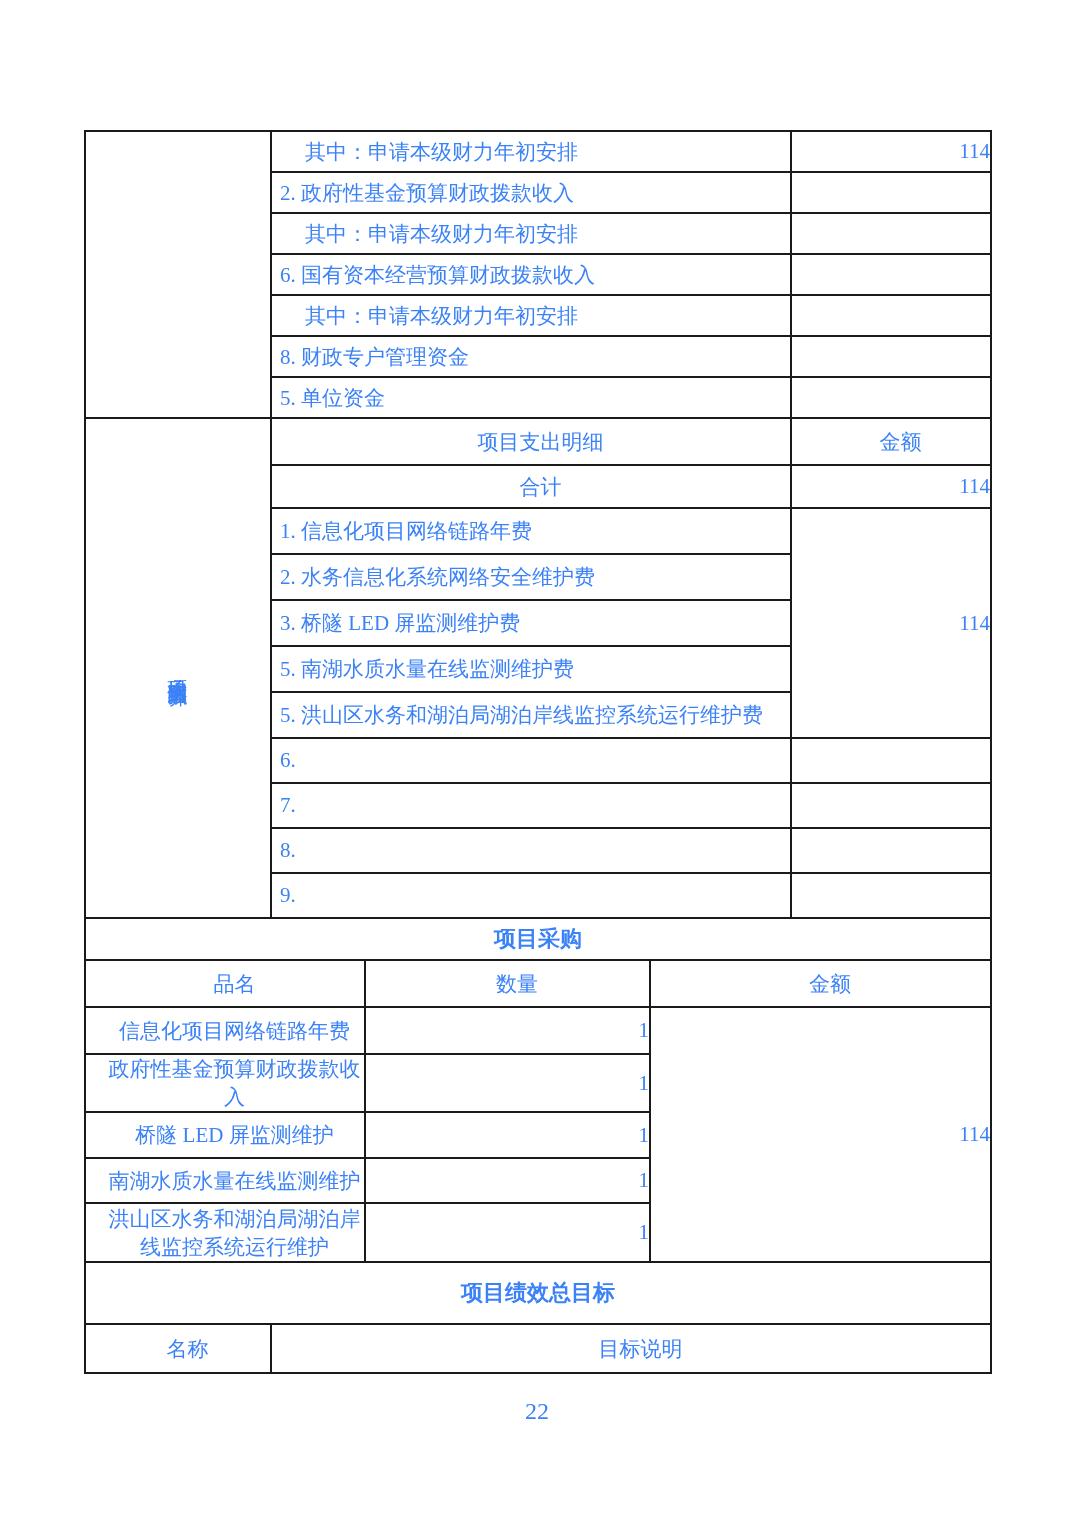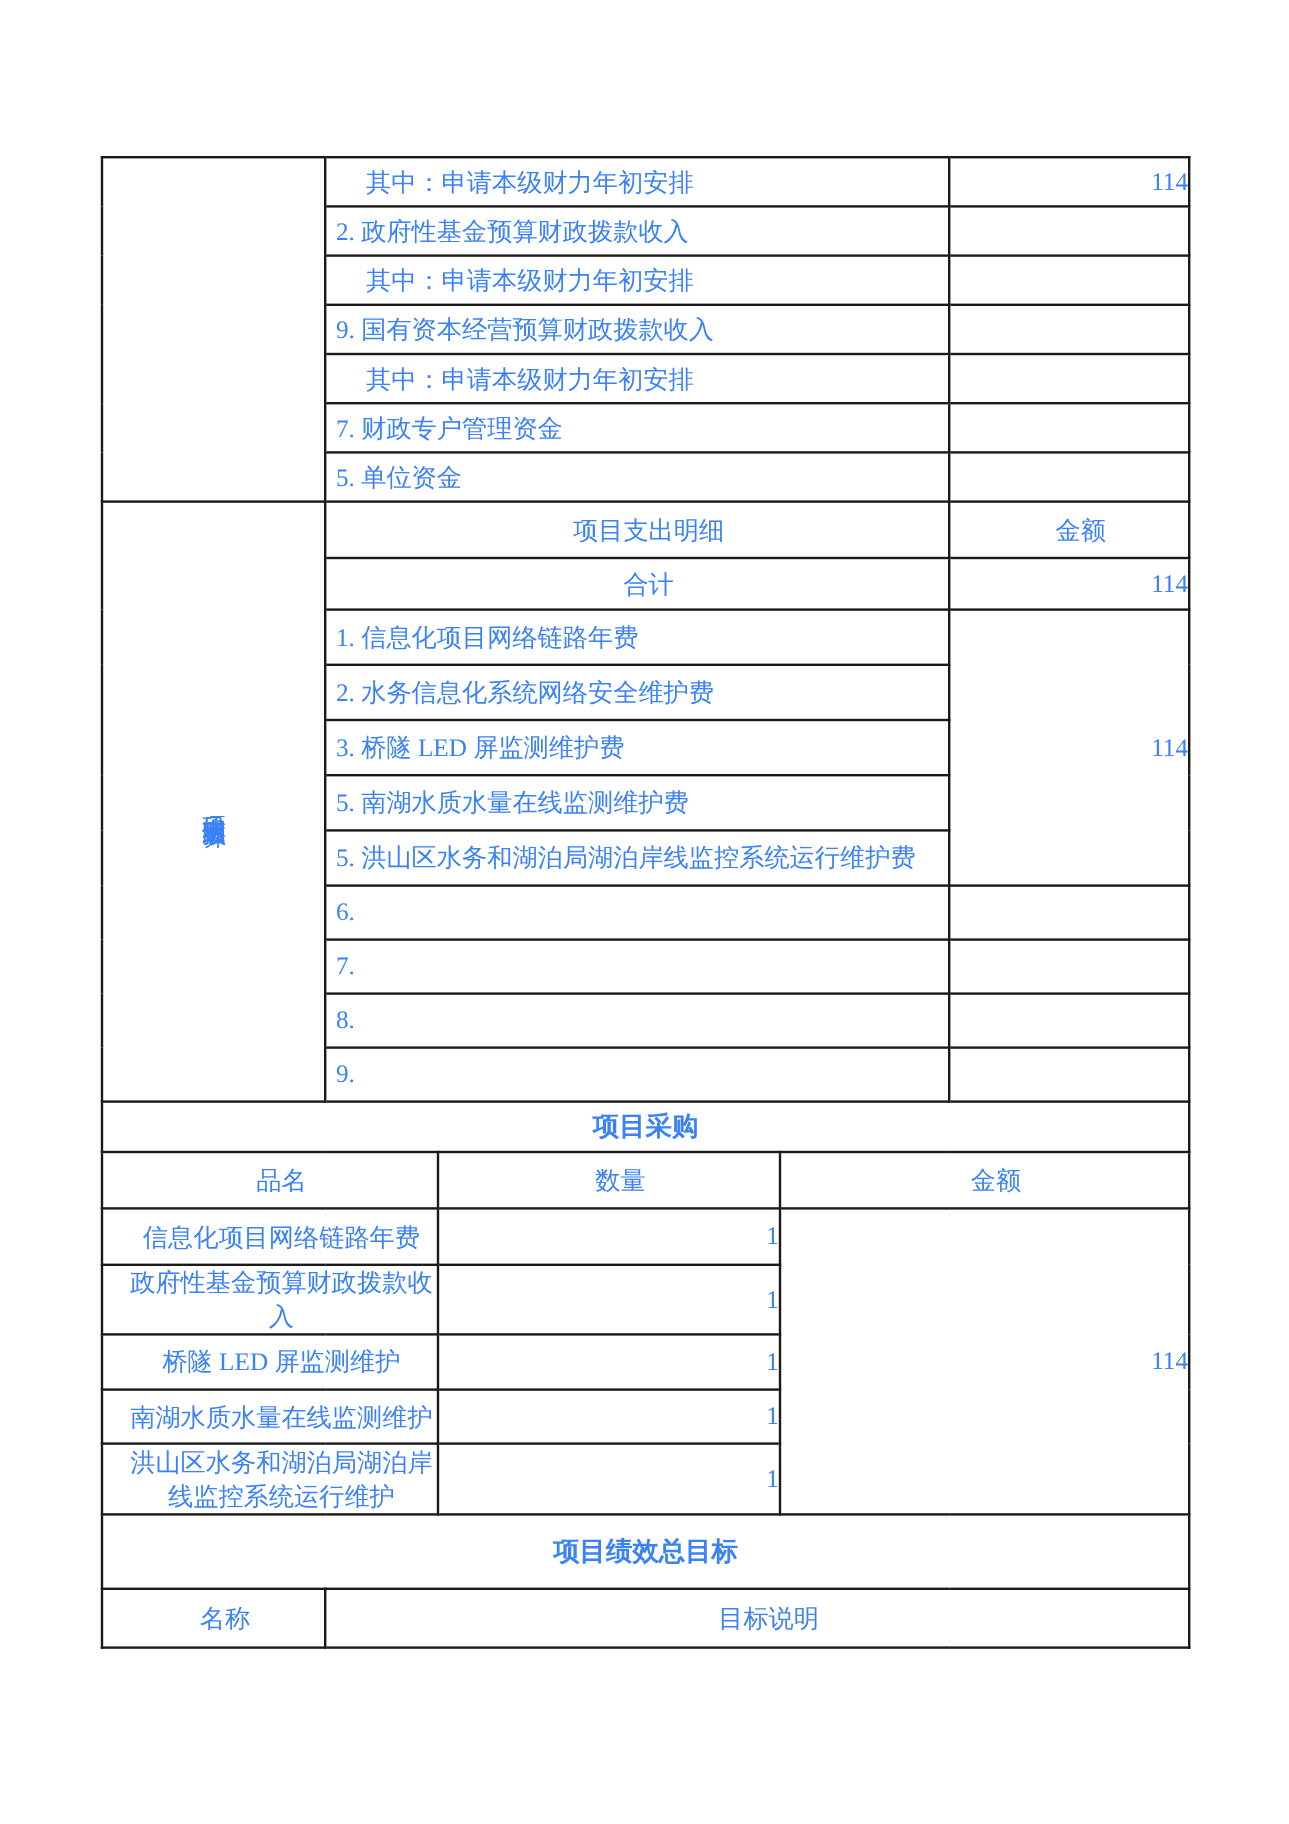"9. 国有资本经营预算财政拨款收入" td.lbl { text: 9 -> 6 }
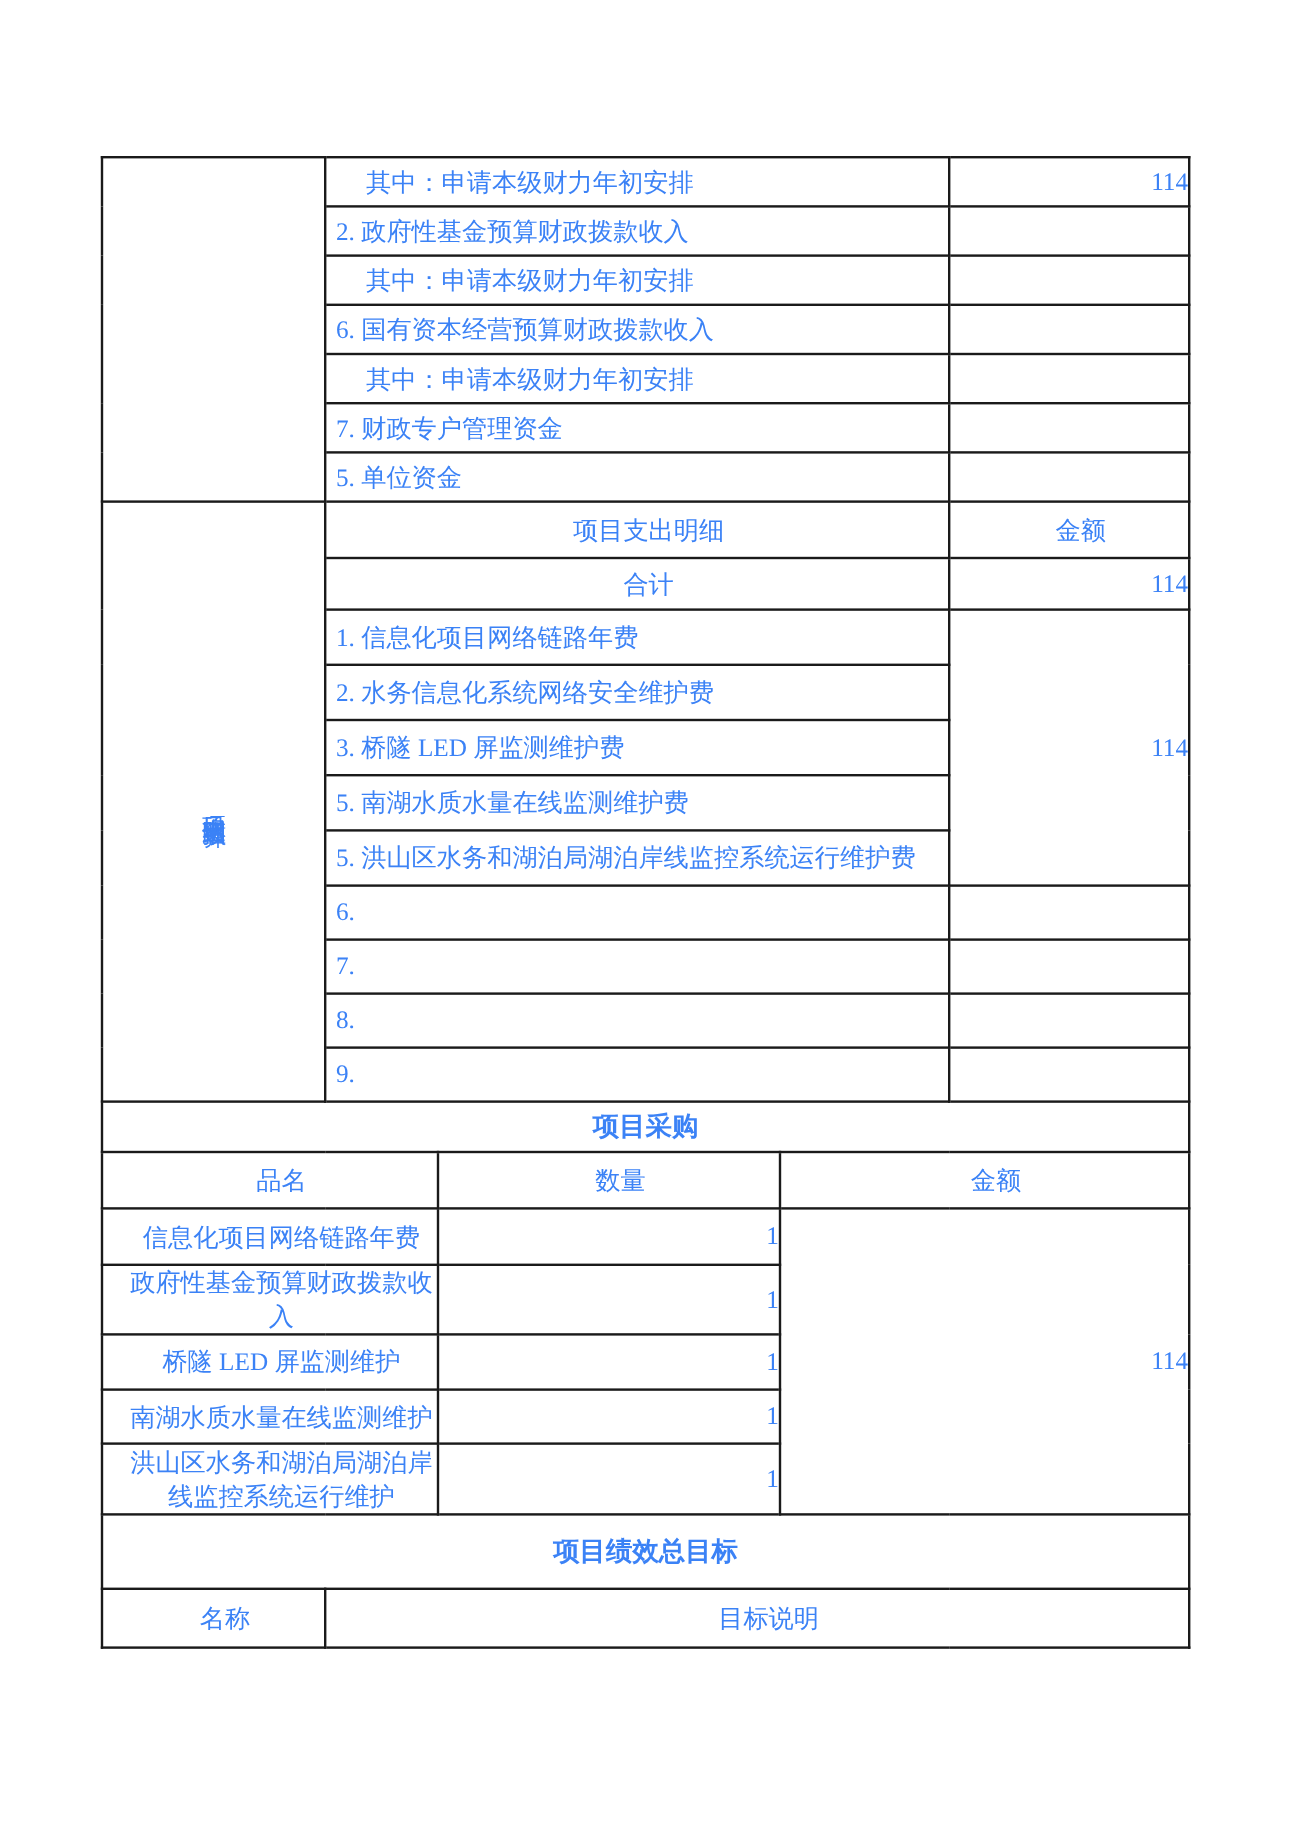"7. 财政专户管理资金" td.lbl { text: 7 -> 8 }
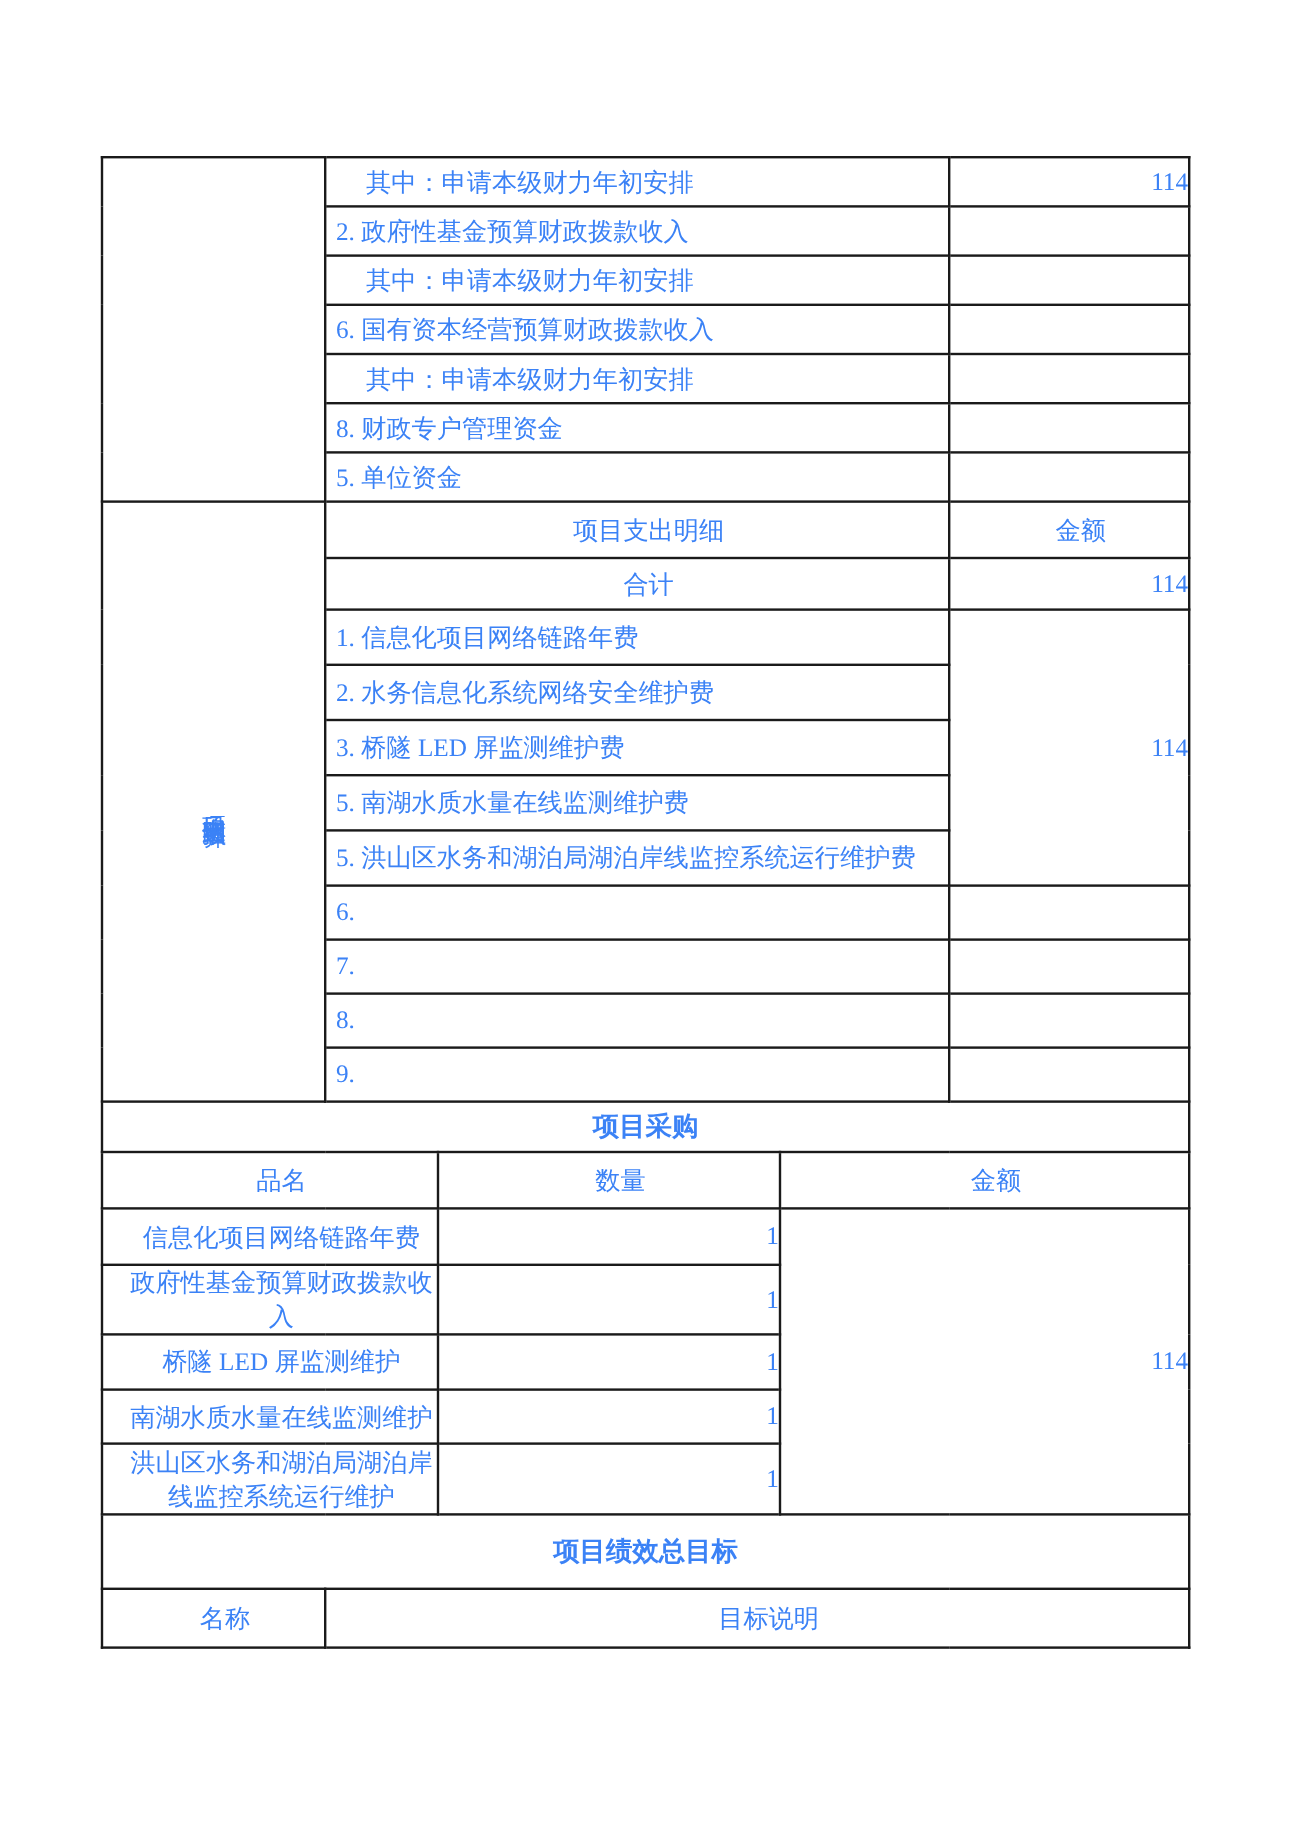"22" div.pagenum { html: none -> <div>22</div> }
